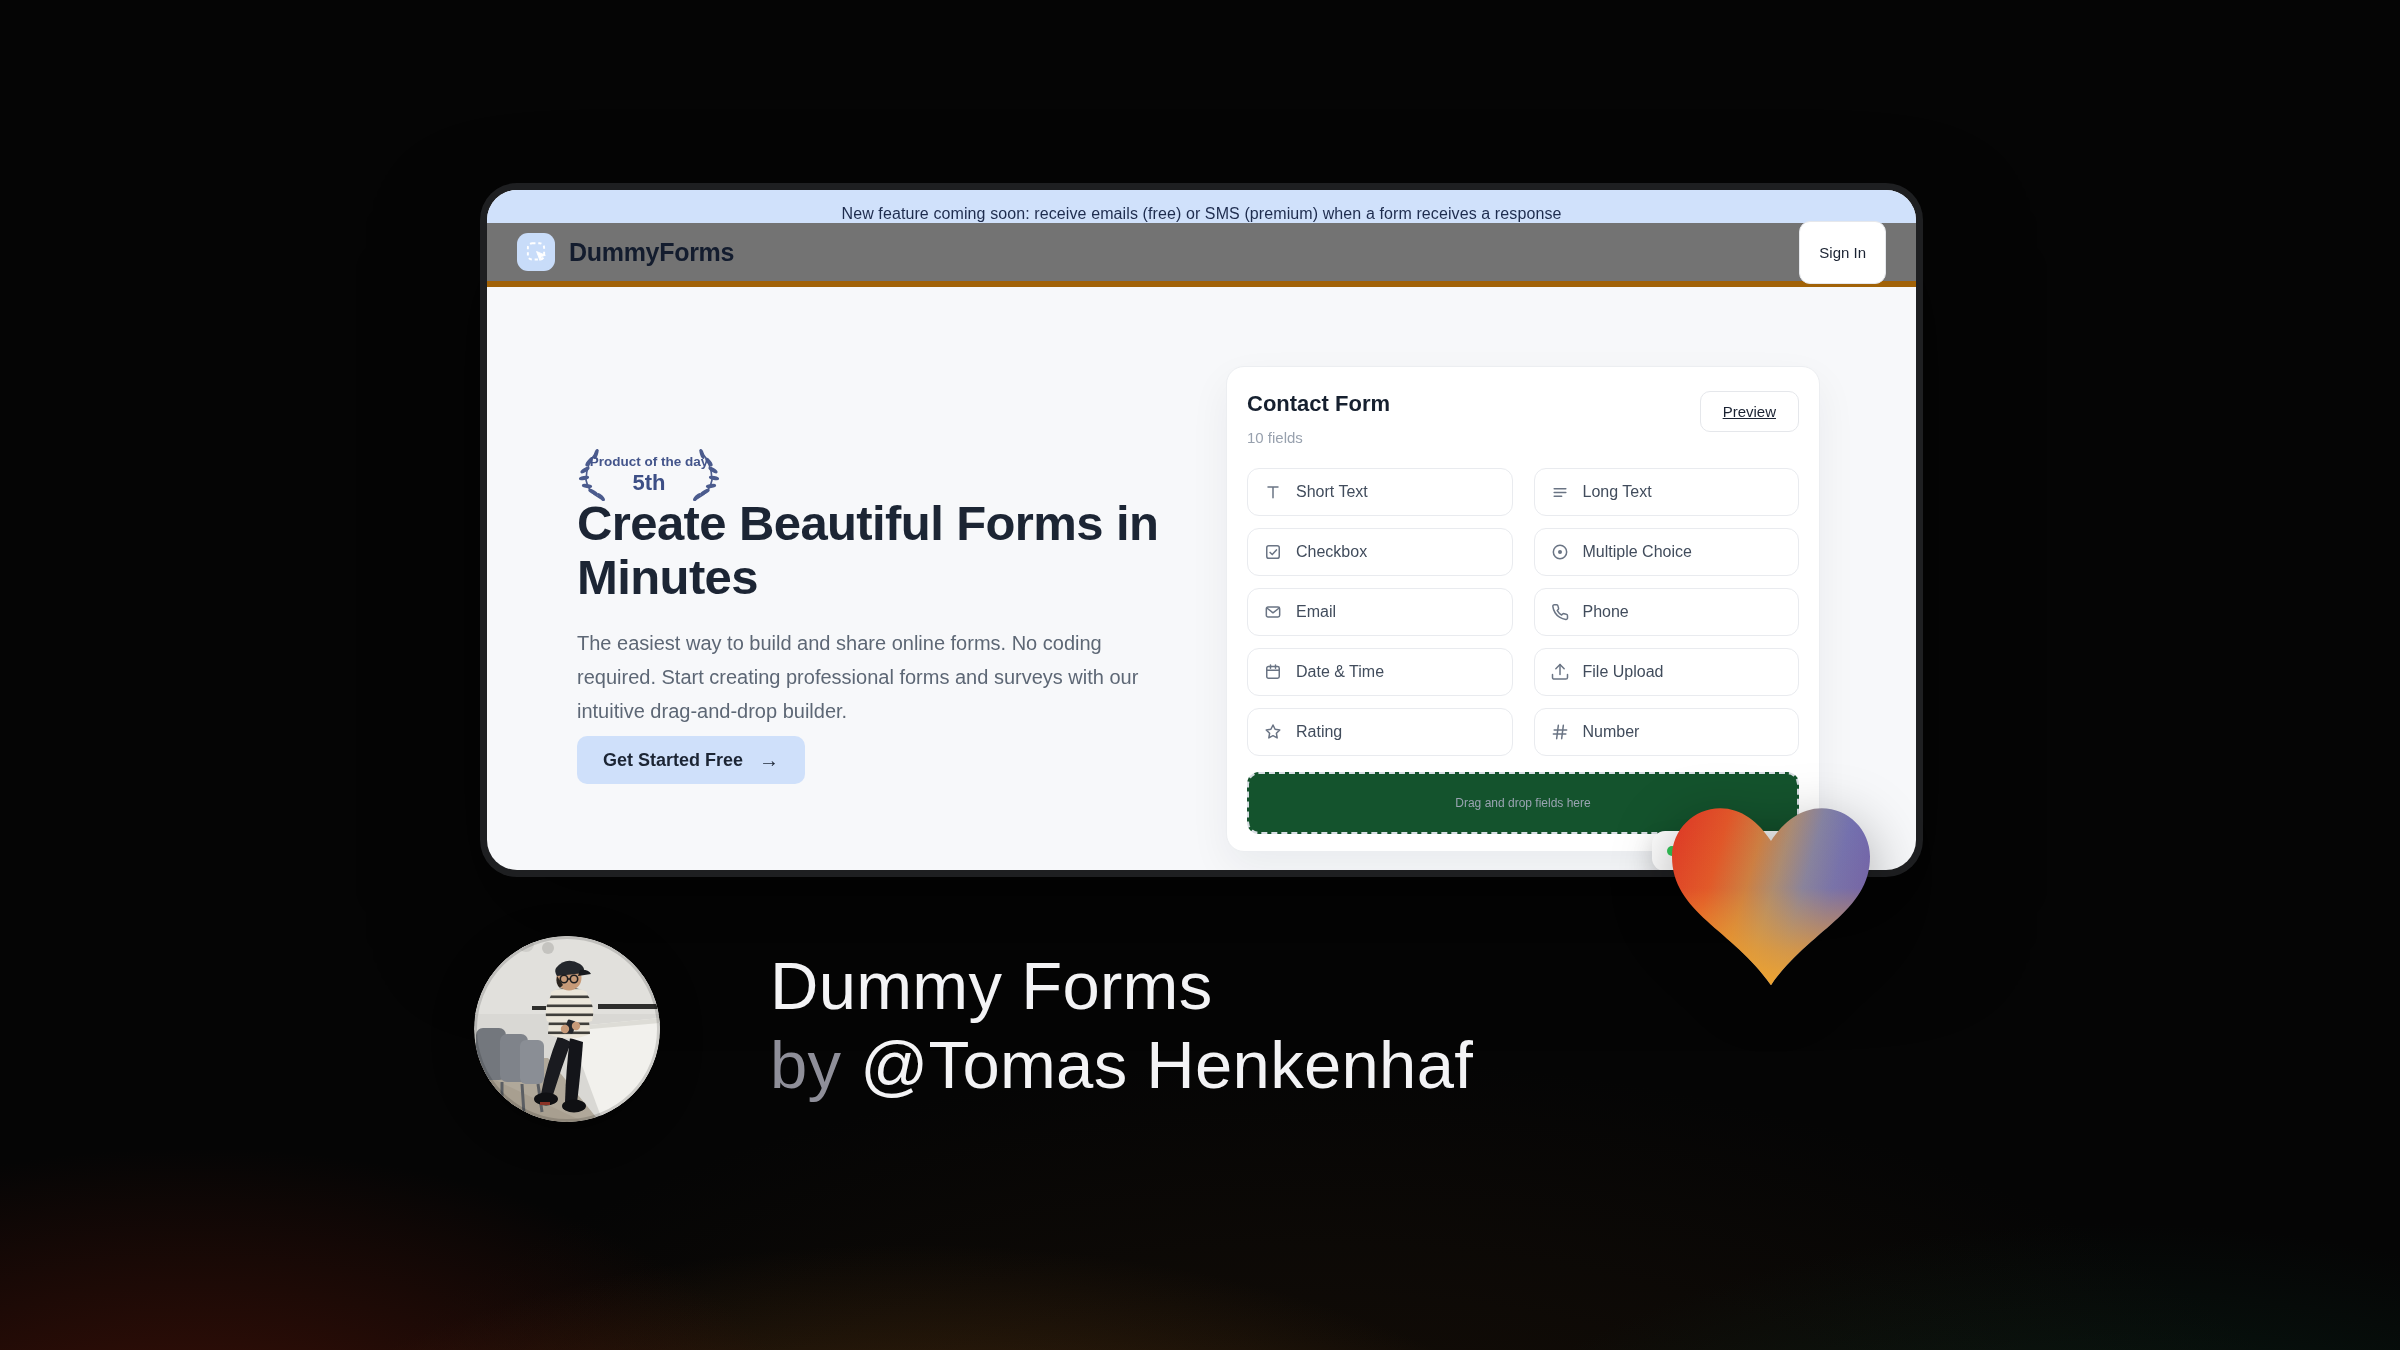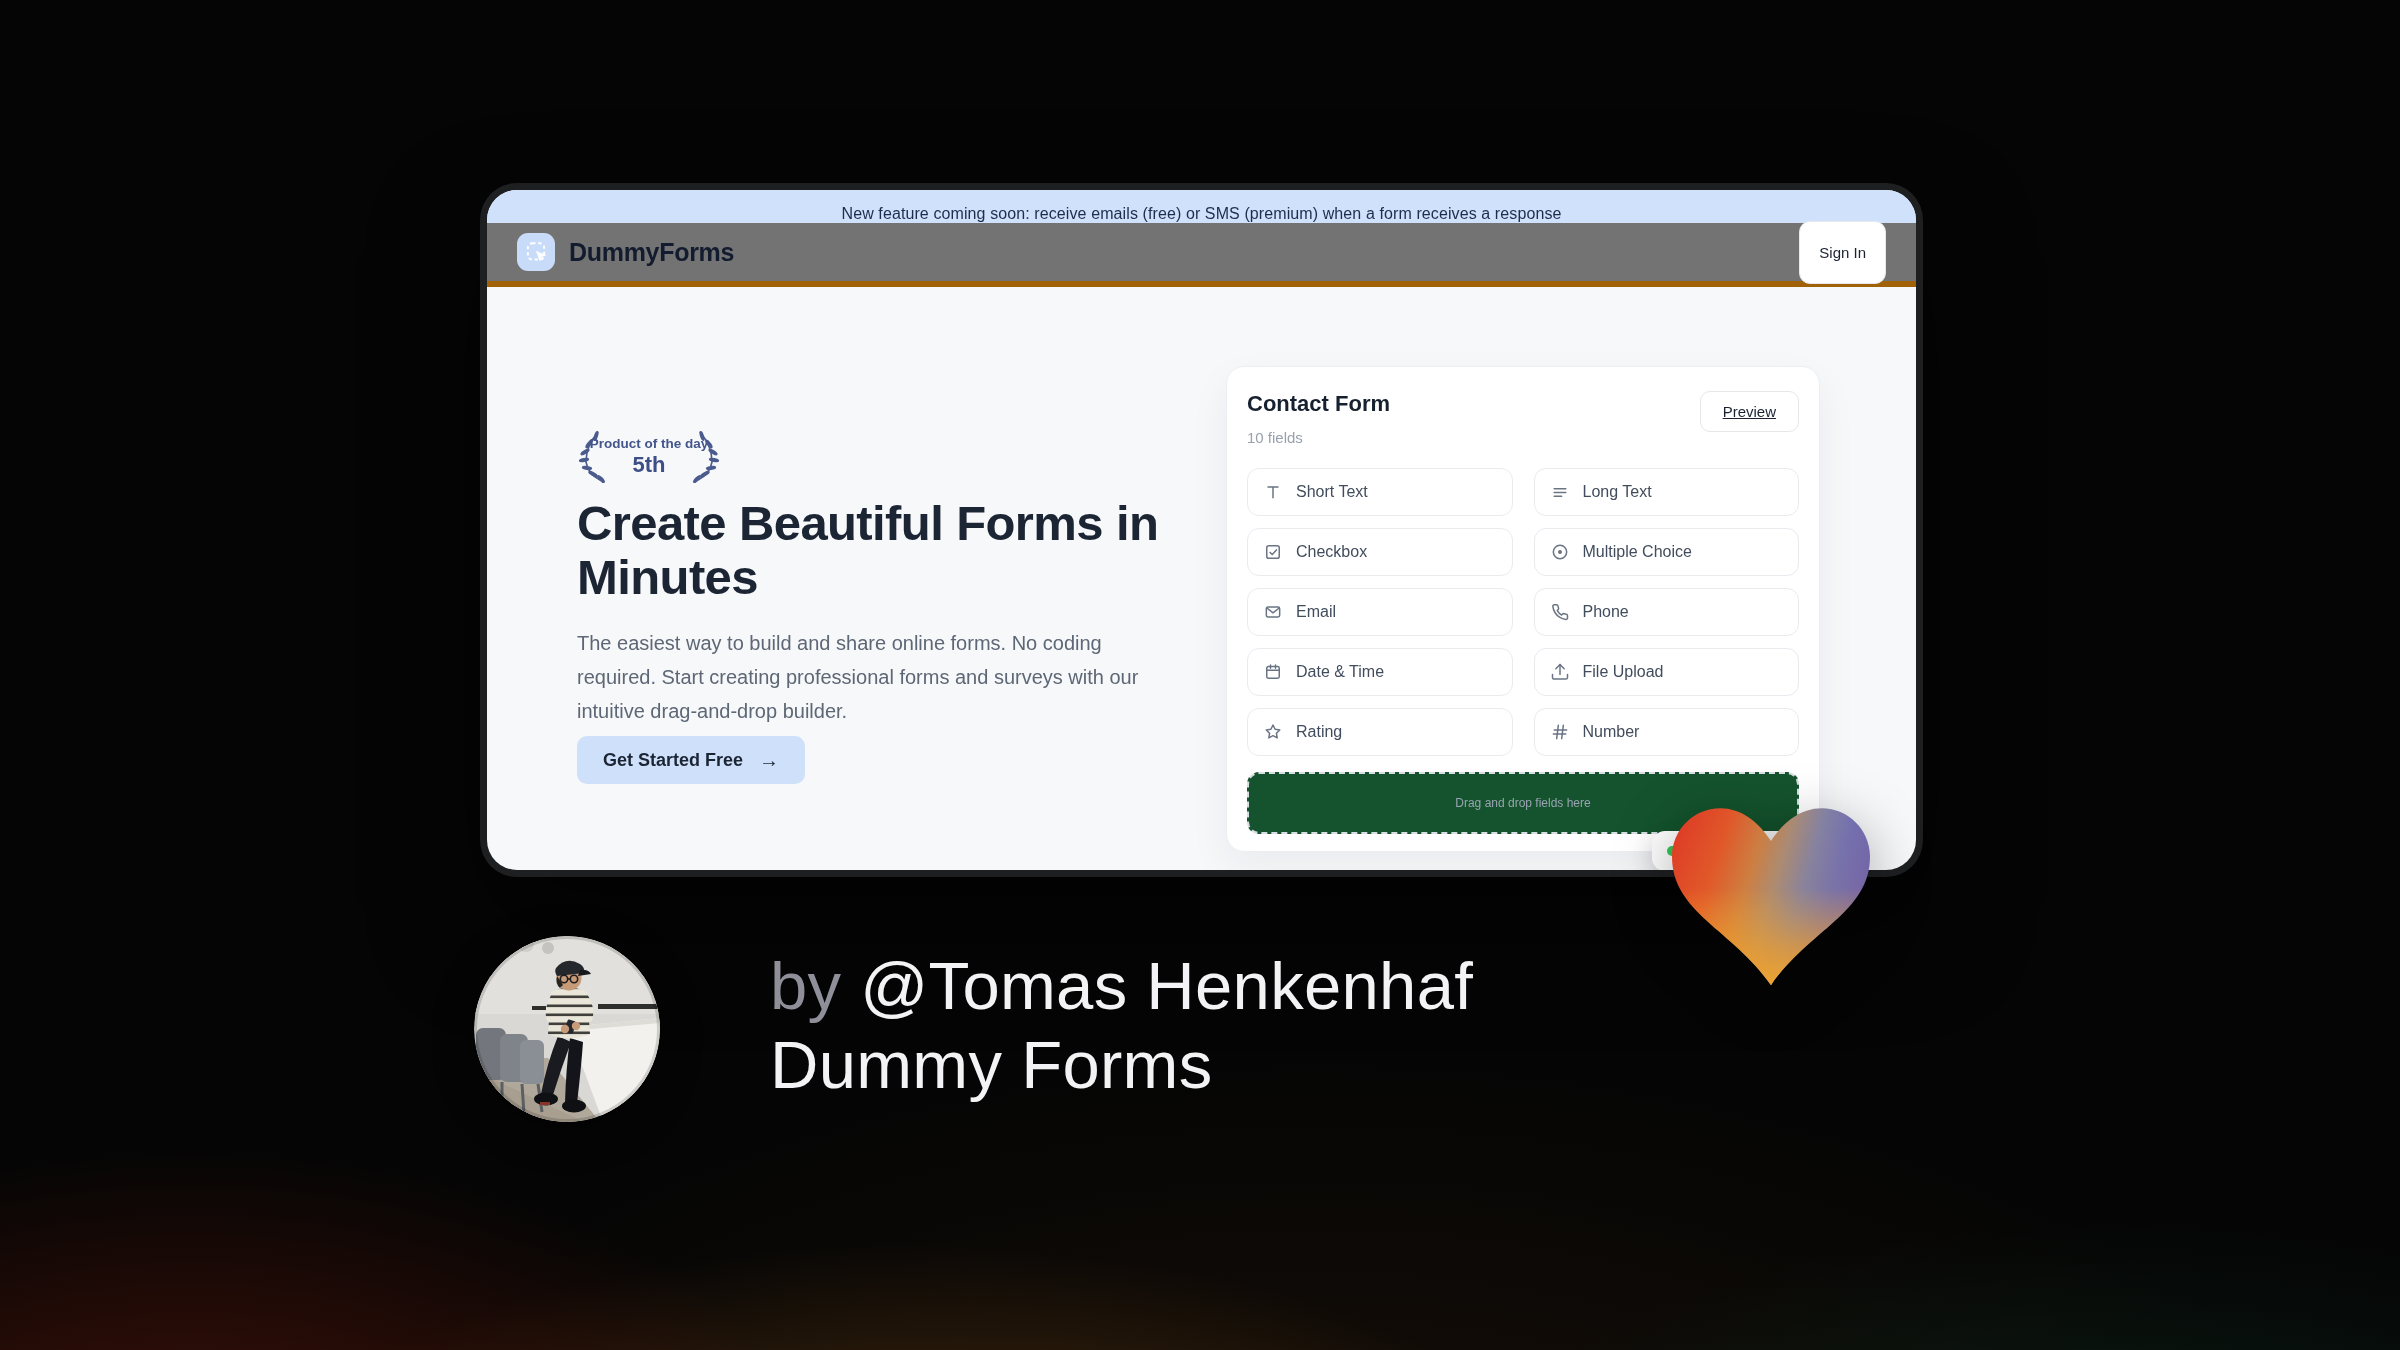"Product of the day" .award { top: 234px -> 252px }
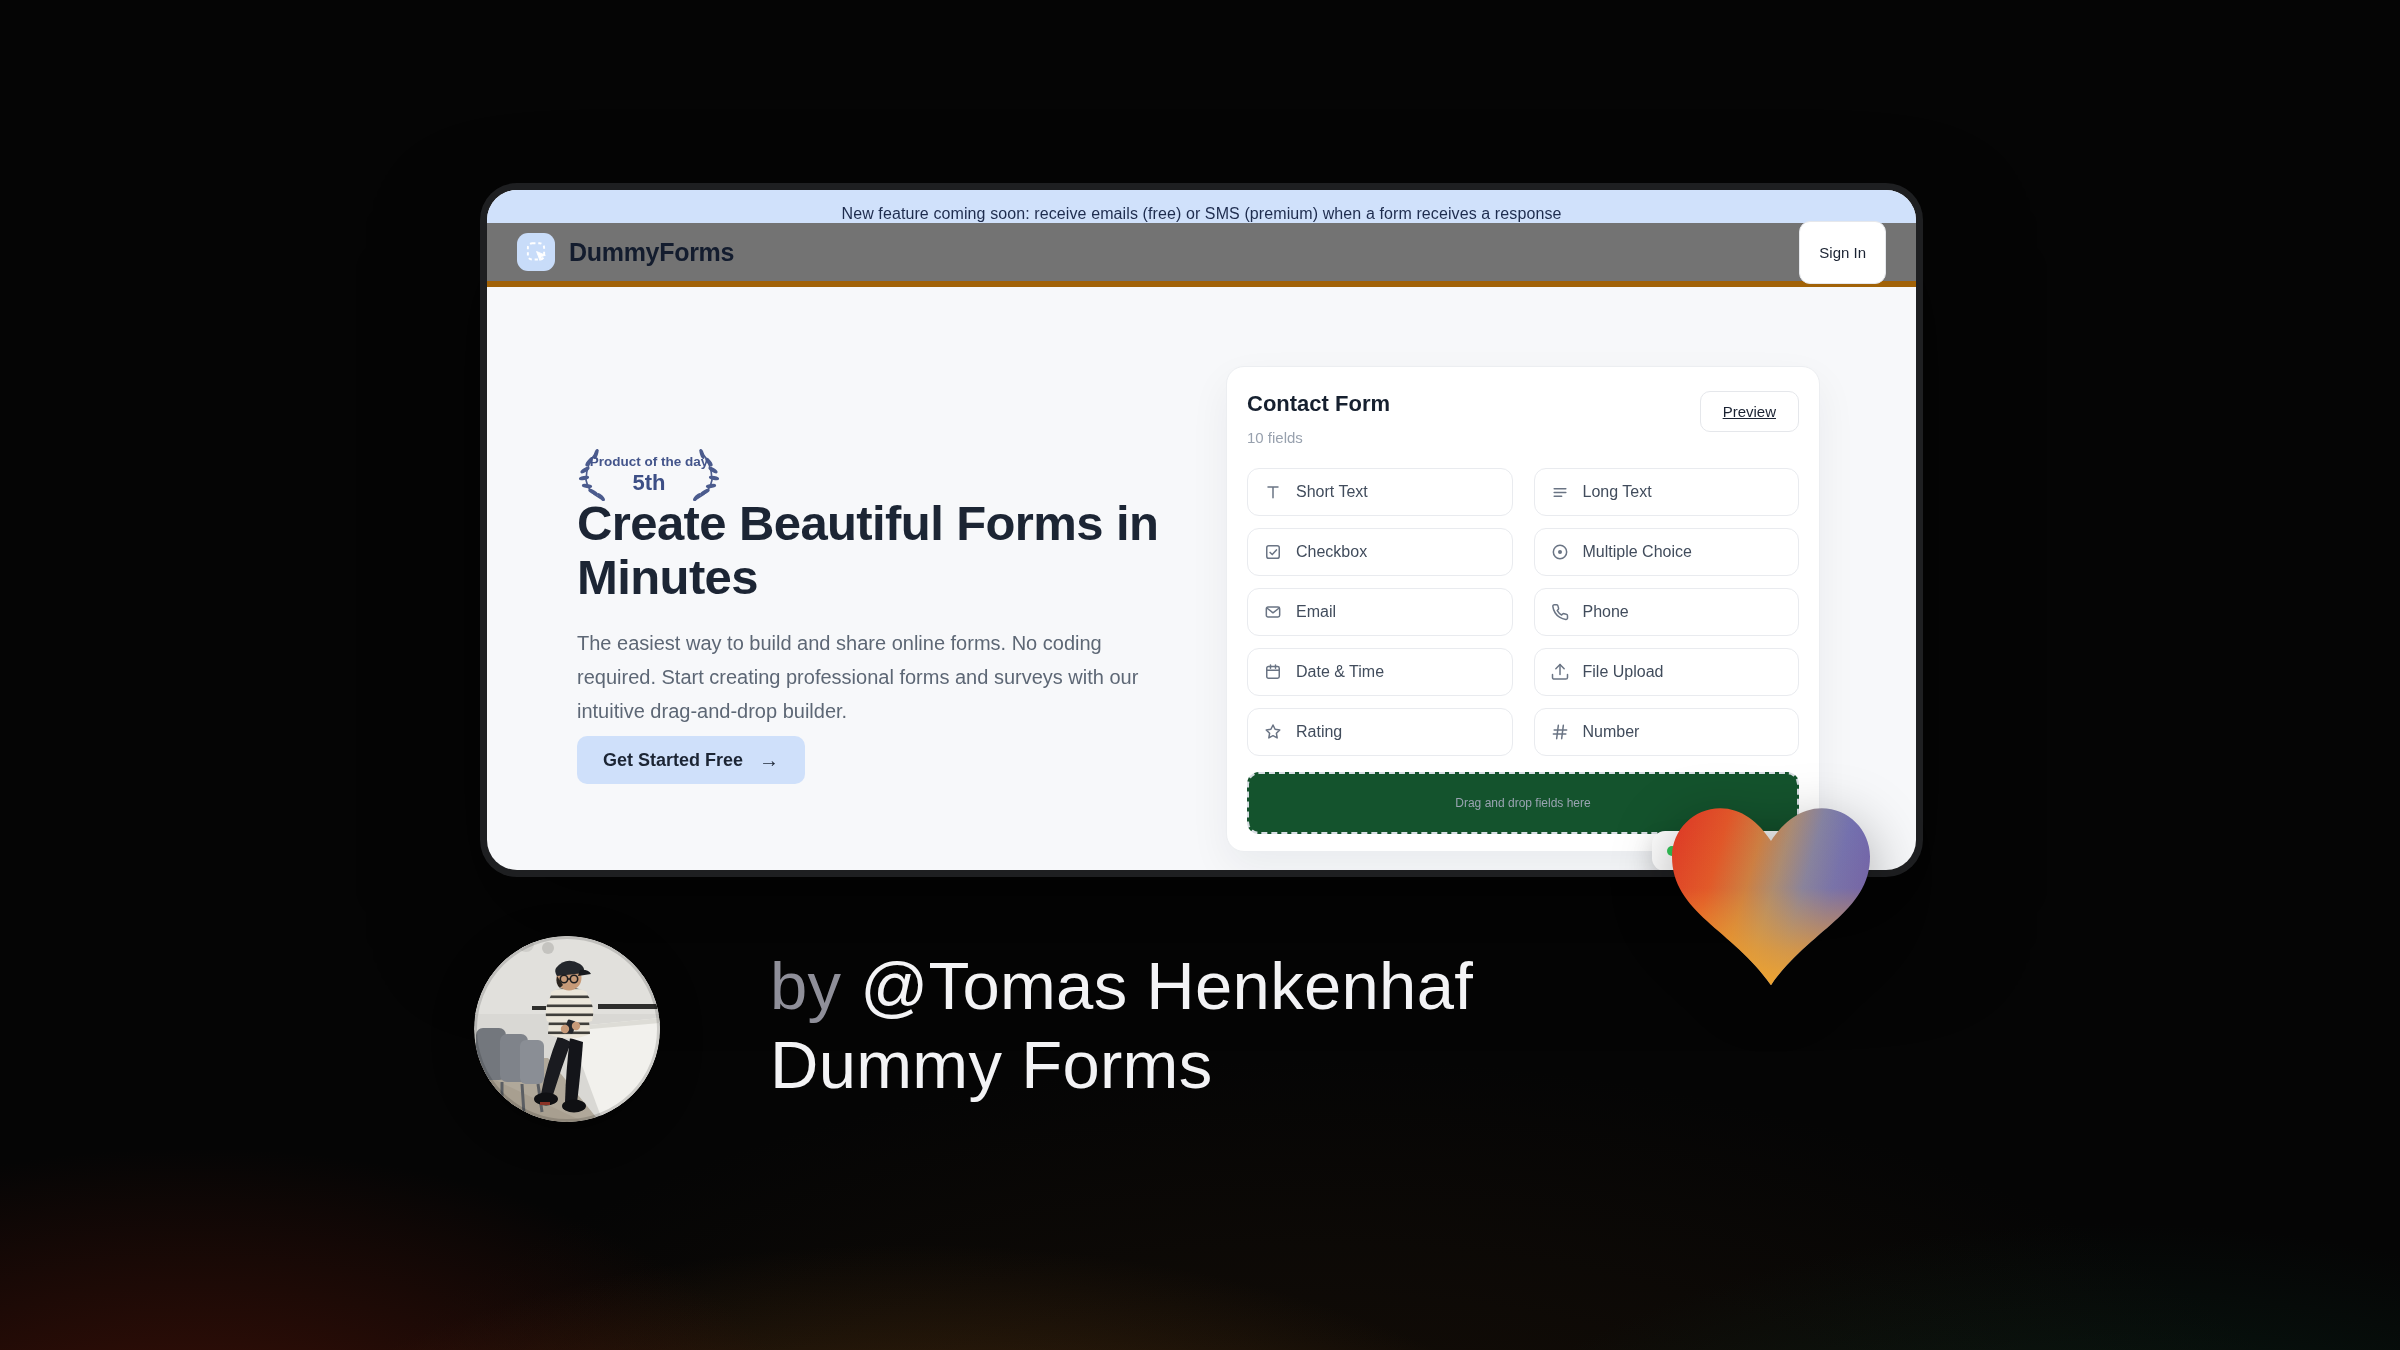"by @Tomas Henkenhaf" div { order: before "Dummy Forms" -> after "Dummy Forms" }
